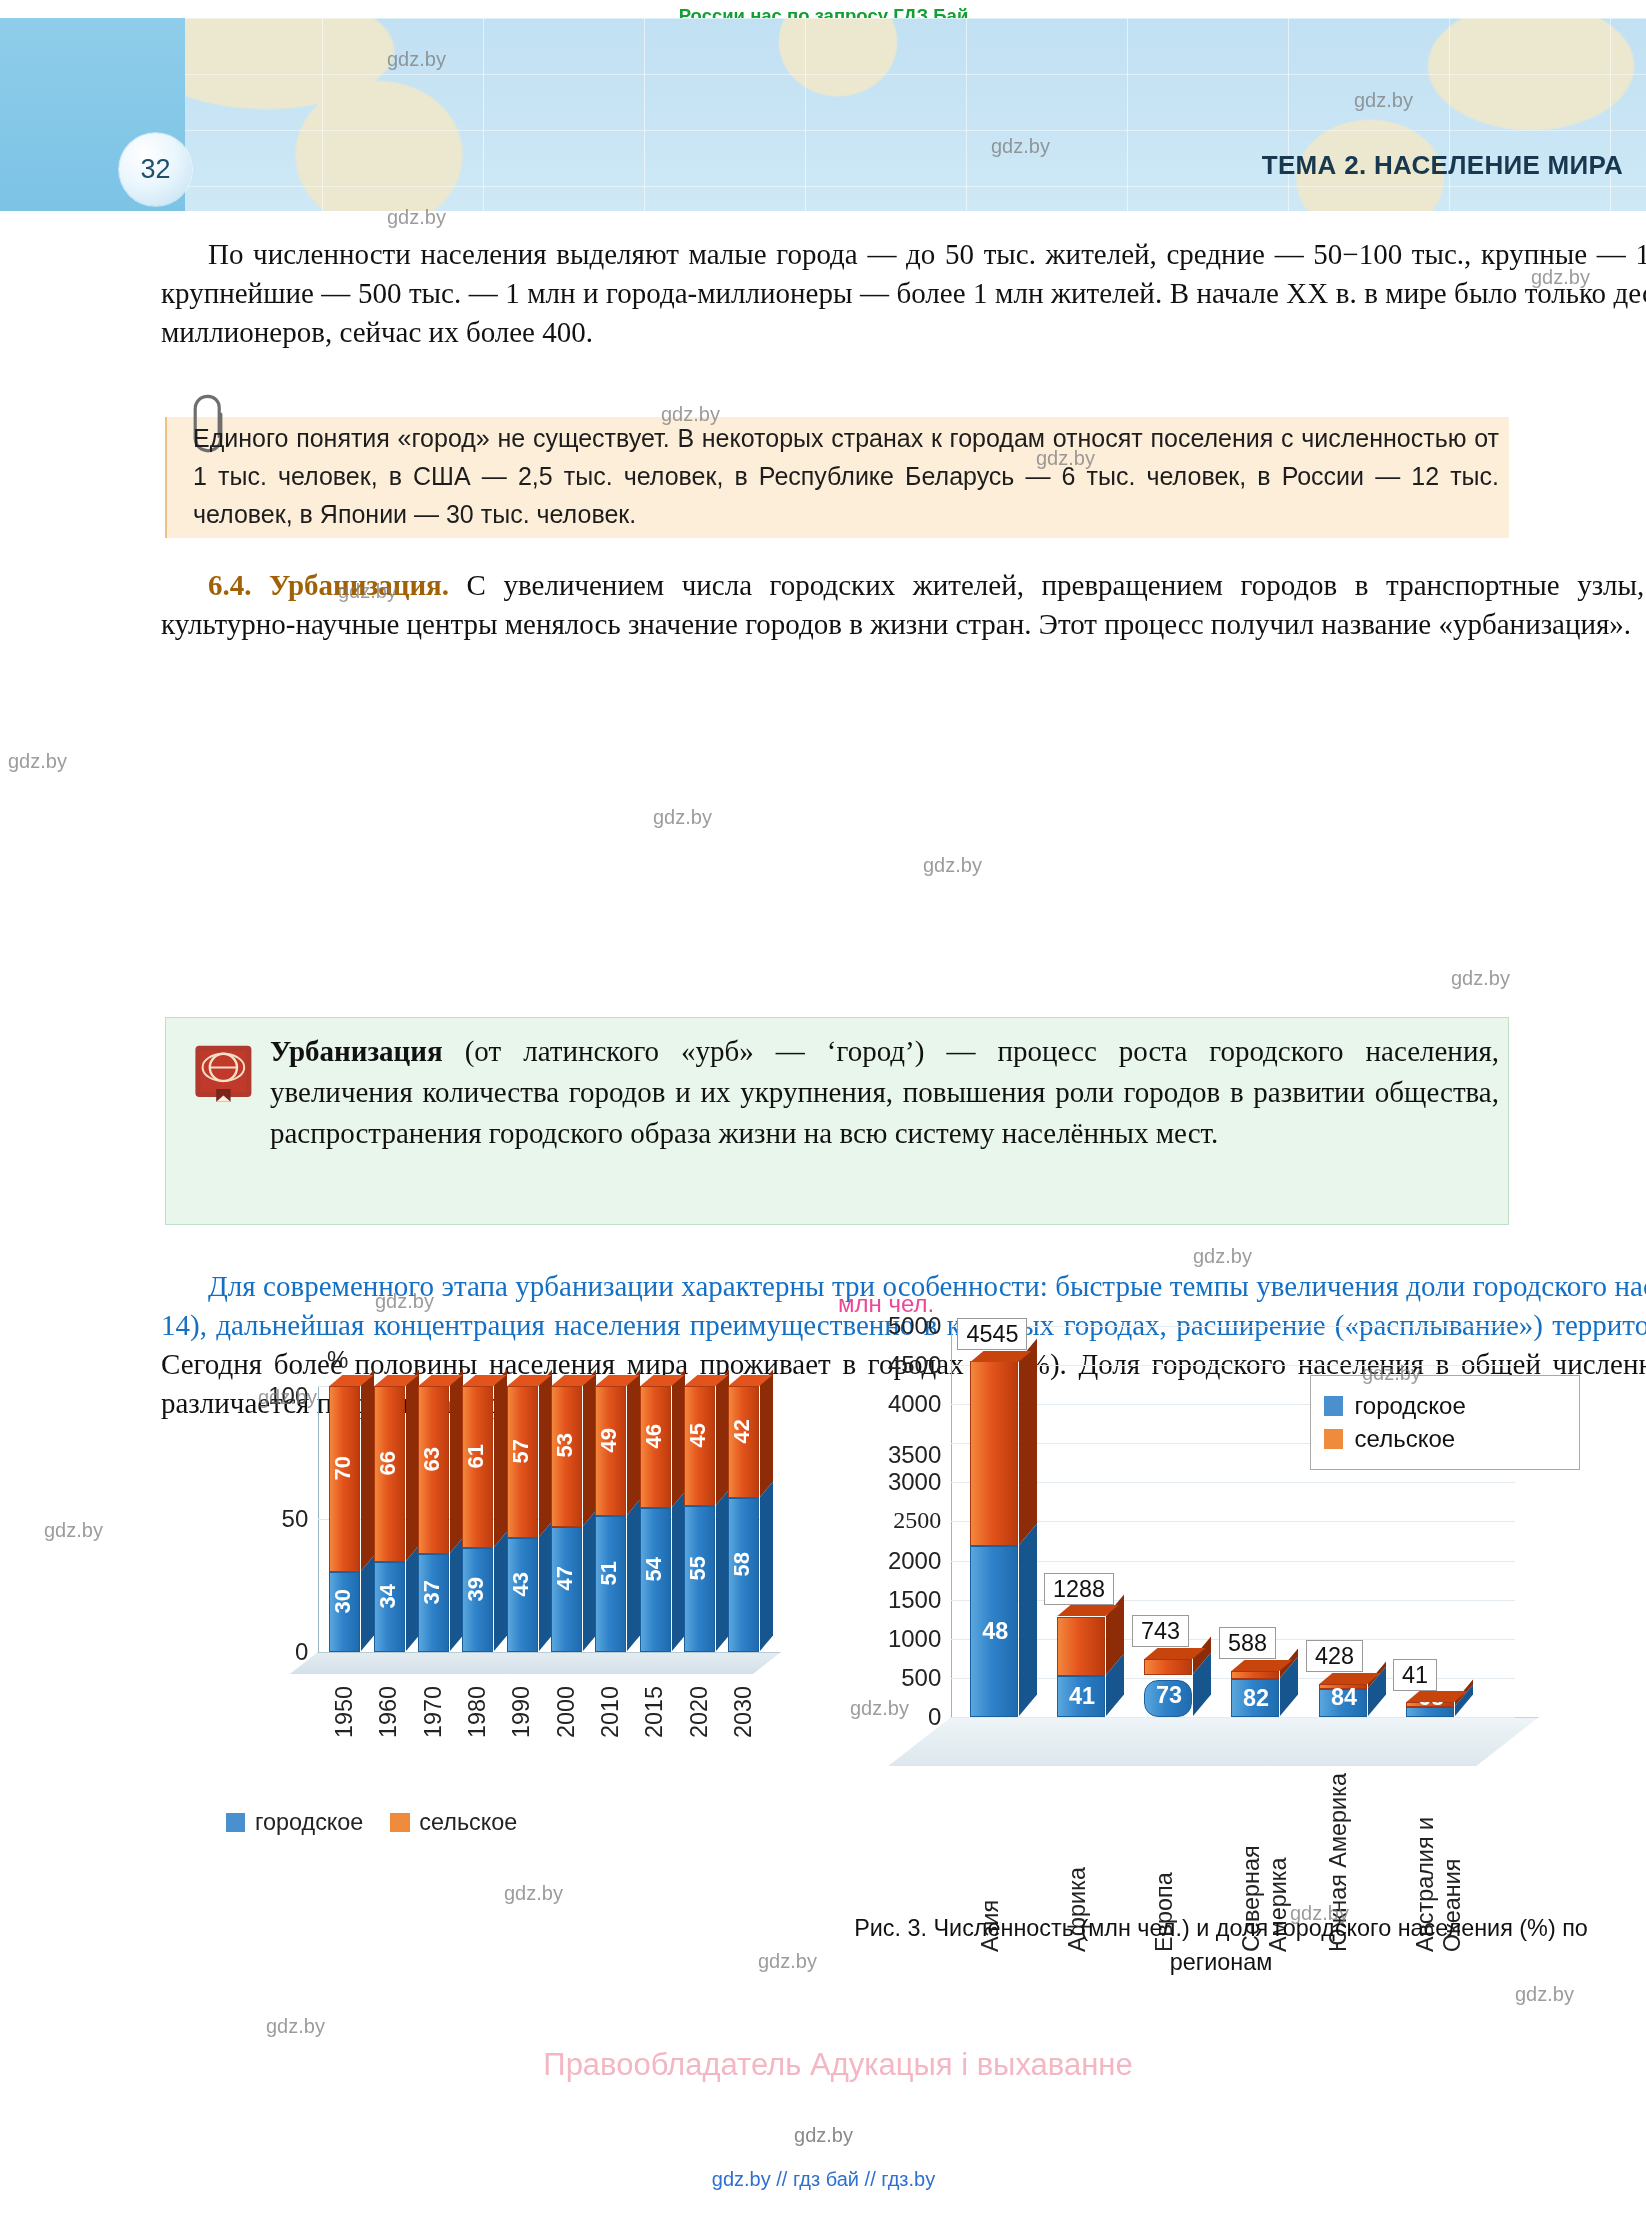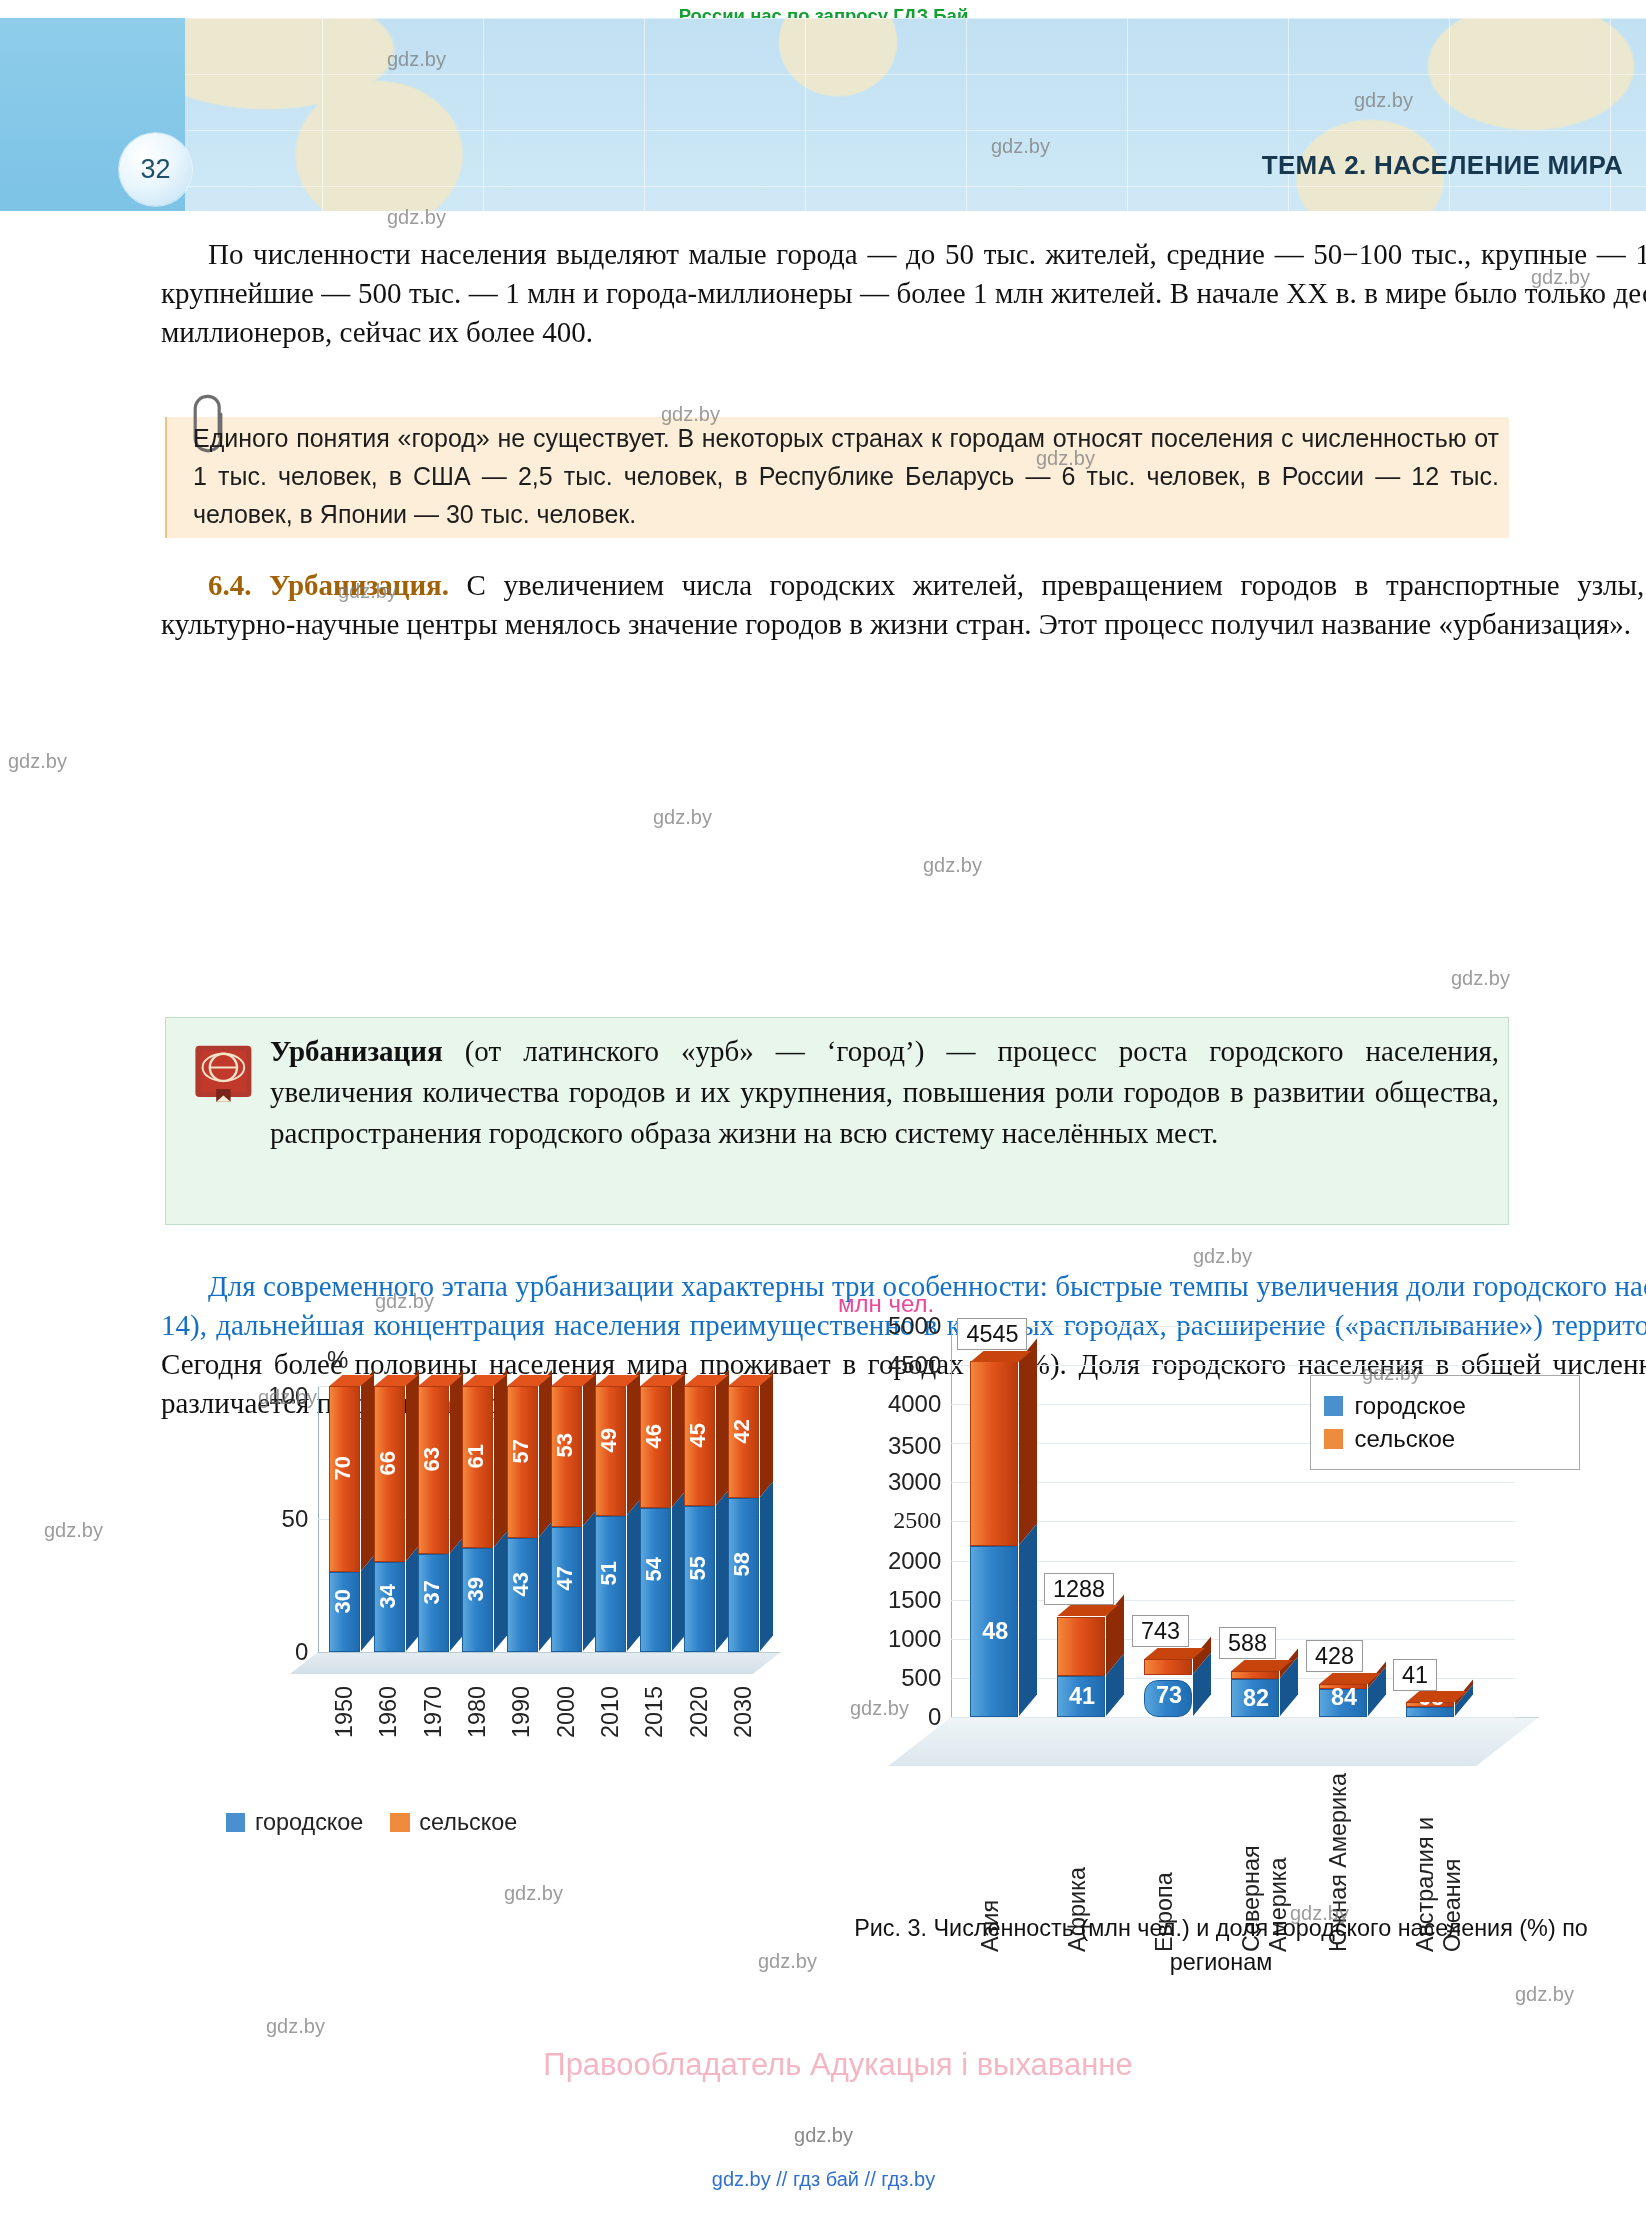"3500" div.f15-ytick { top: 120px -> 129px }
